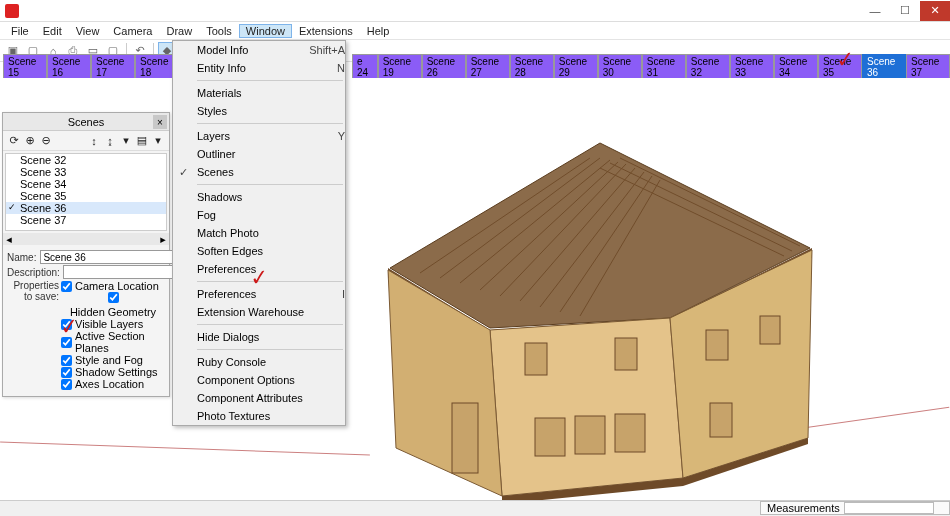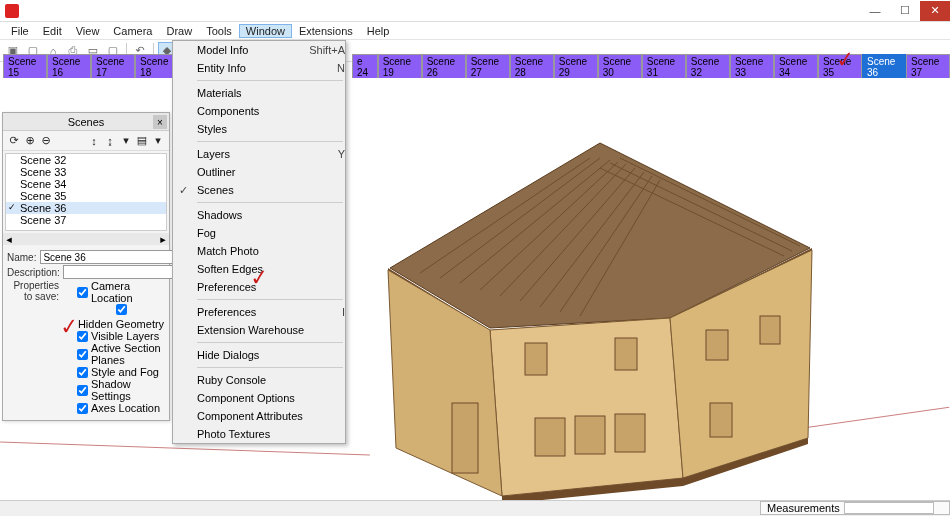"Components" div.dd-item { html: <div> <span>Components</span> </div> -> none }
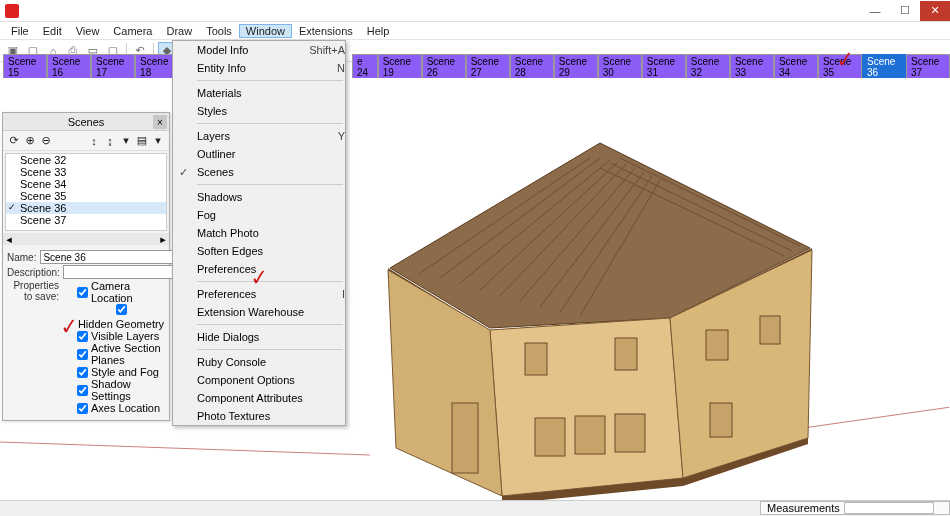"Properties" div { gap: 16px -> none }
